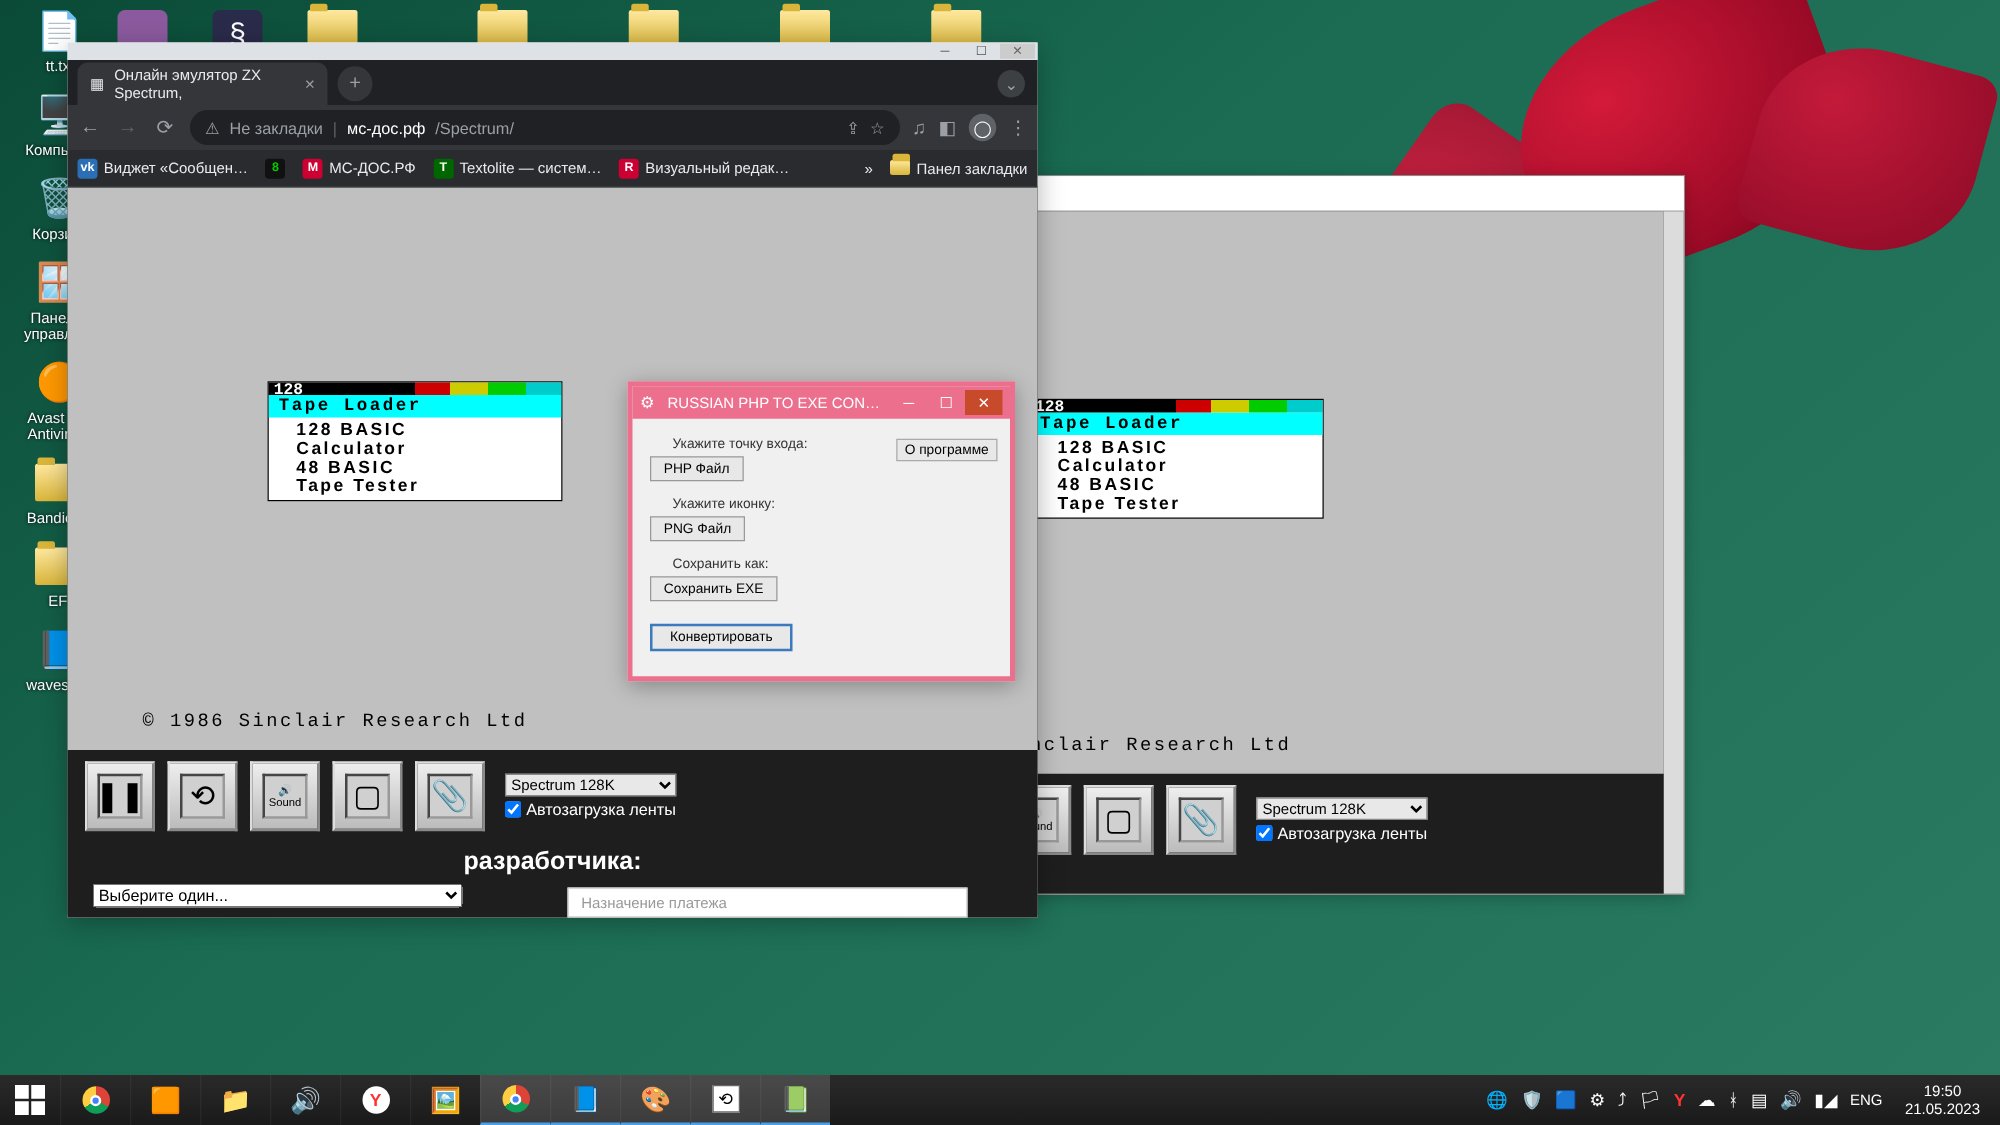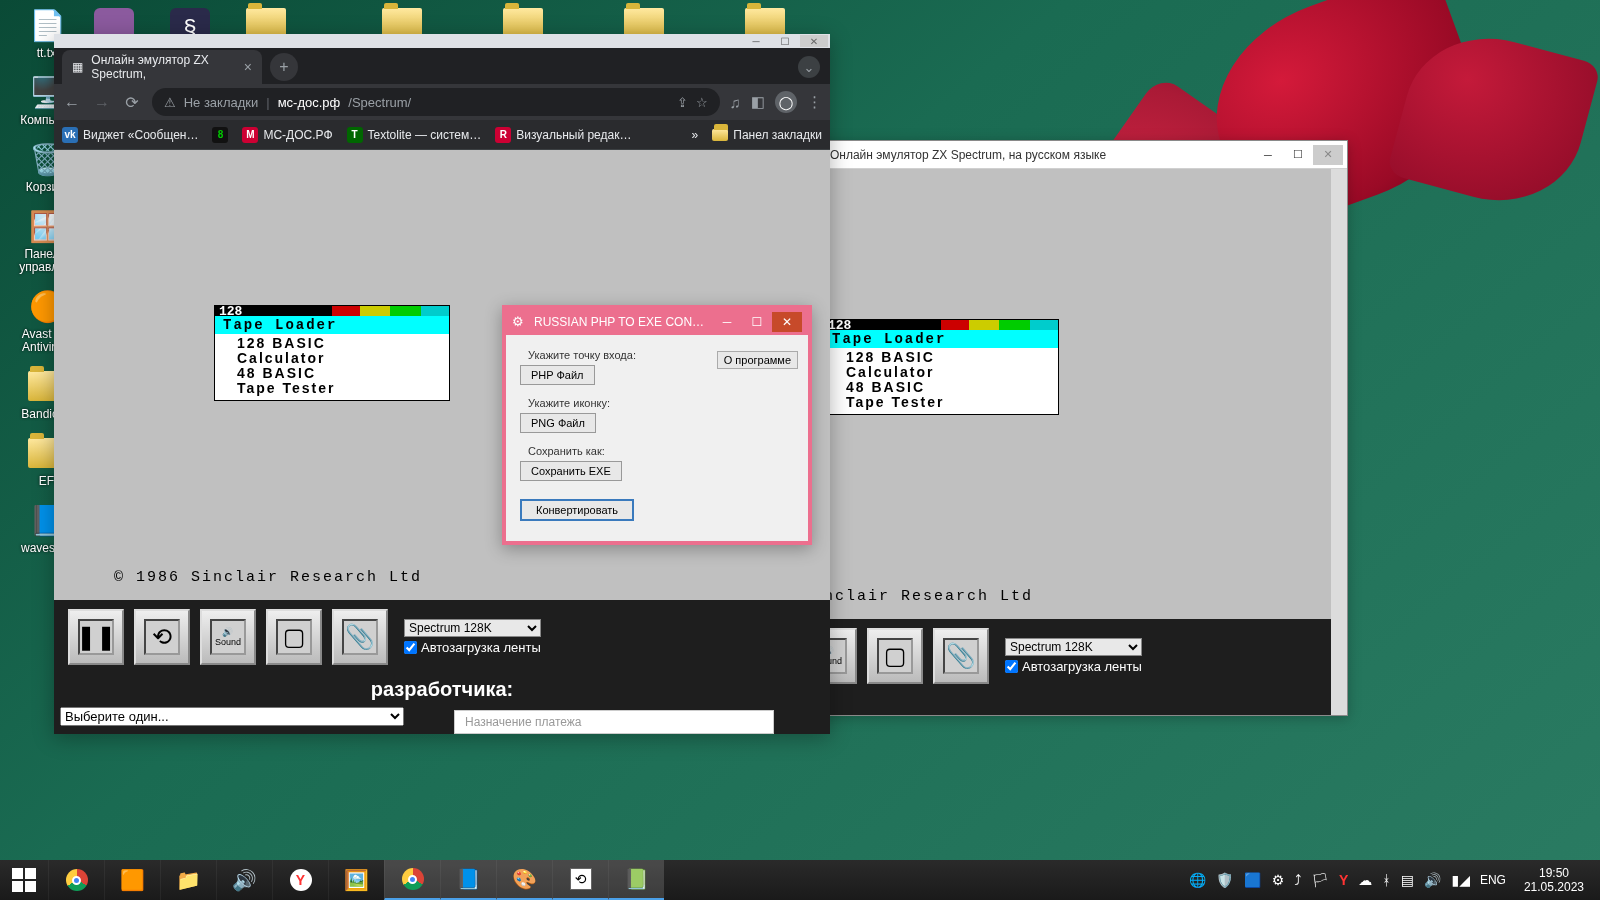"vk" .bk { align-items: center -> flex-start }
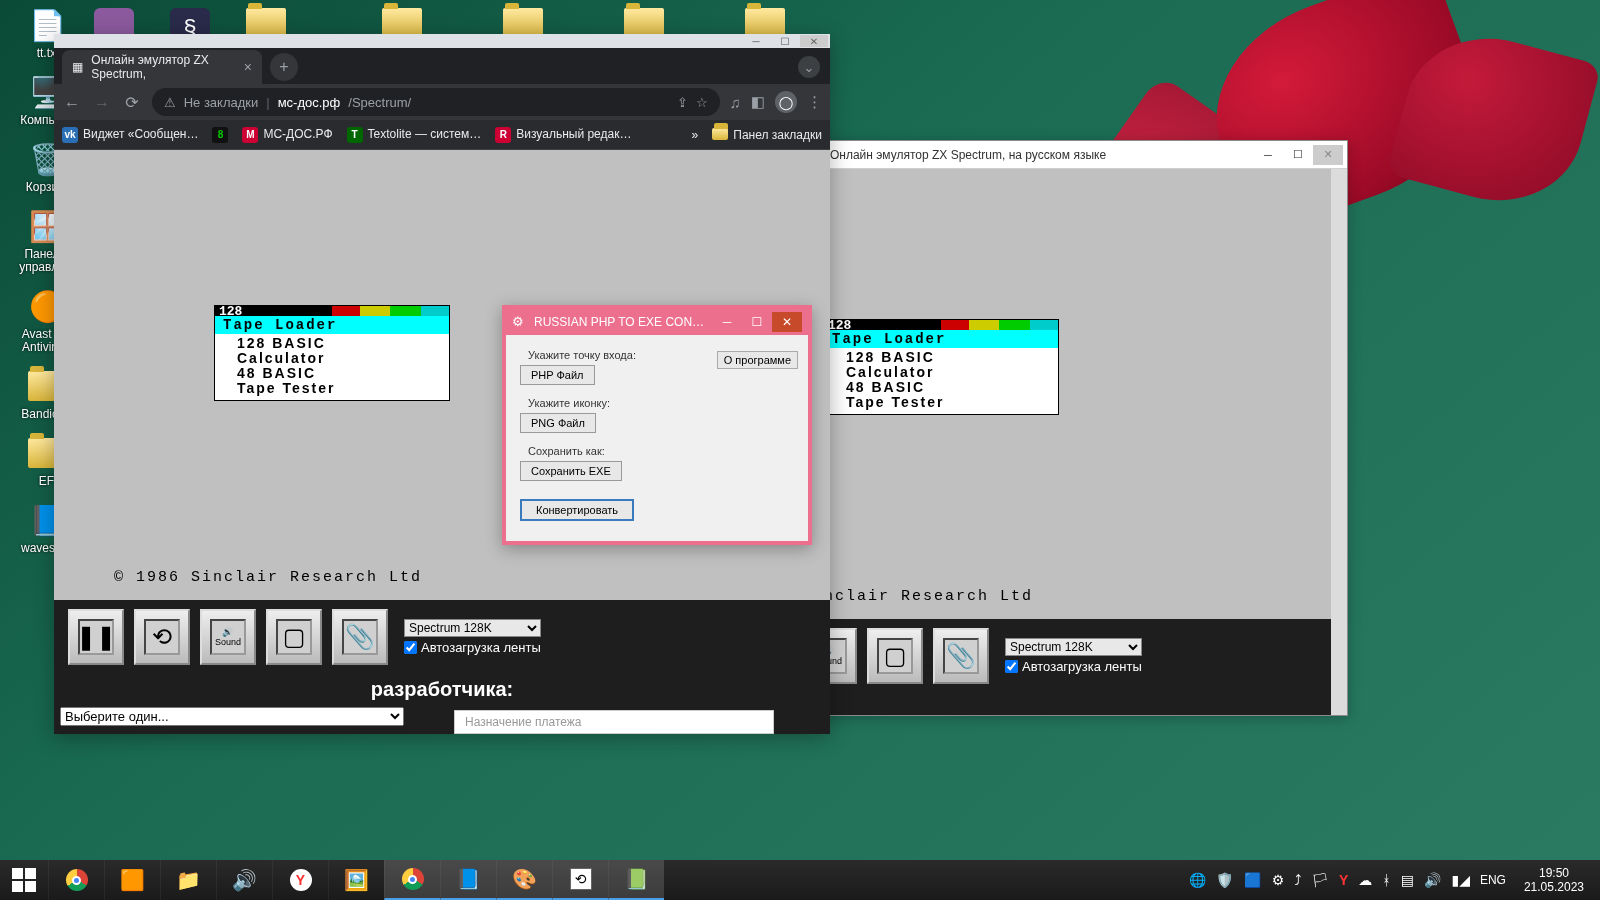"Онлайн эмулятор ZX Spectrum, на" div.ttext { html: <div>Онлайн эмулятор ZX Spectrum, на русском языке</div> -> none }
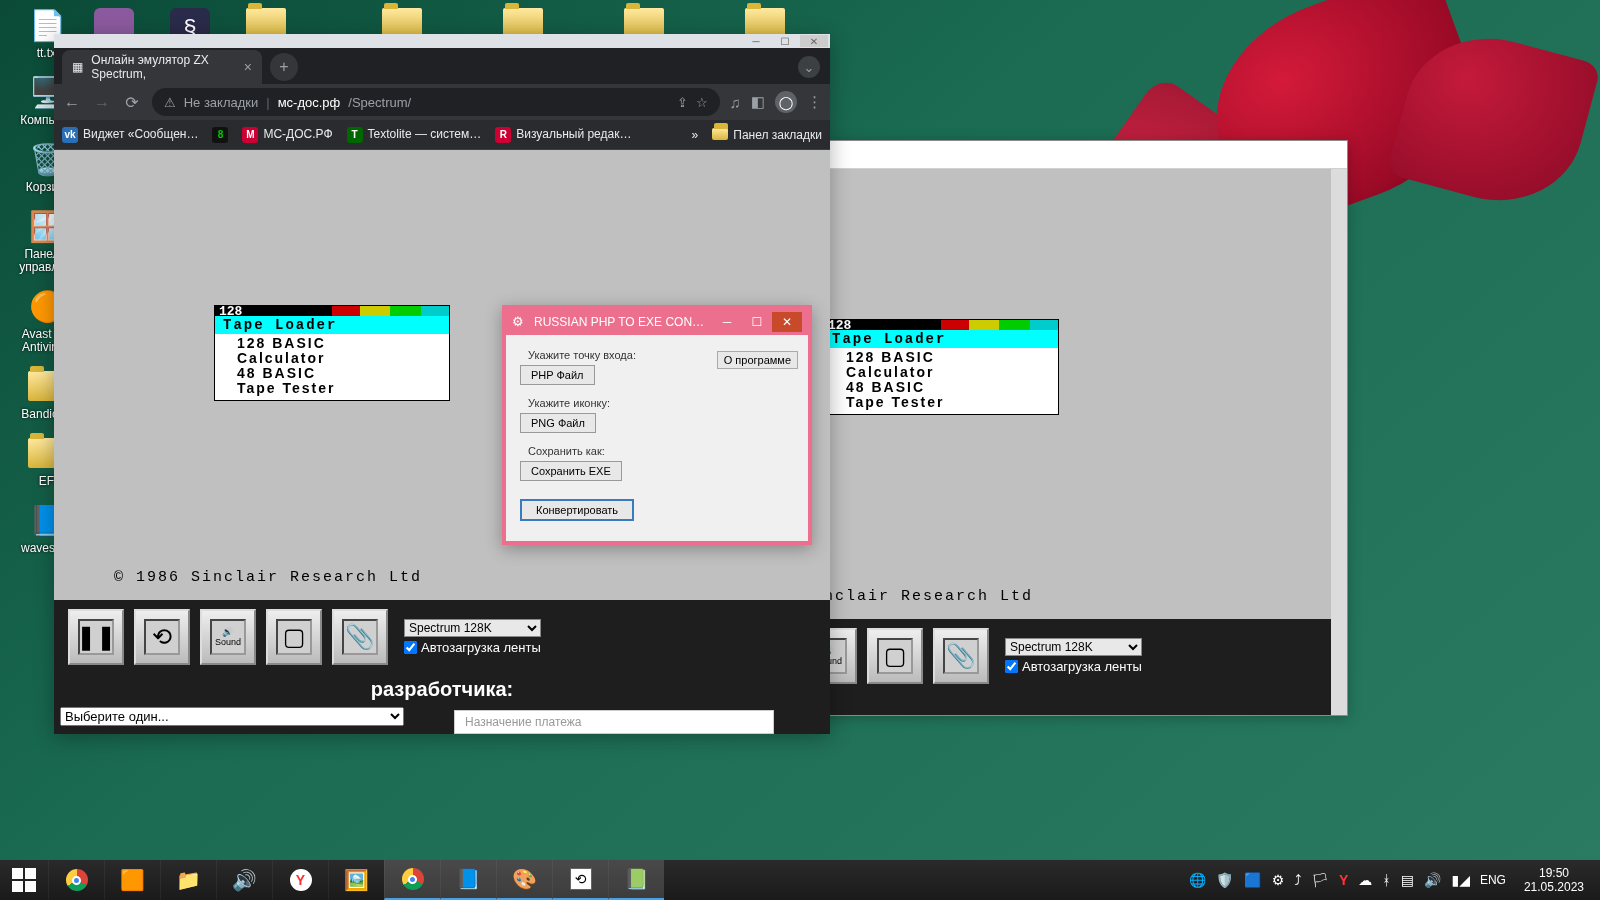"Укажите точку входа:" .dlg-body .lbl { margin: 4px 8px 4px -> 4px 18px 4px }
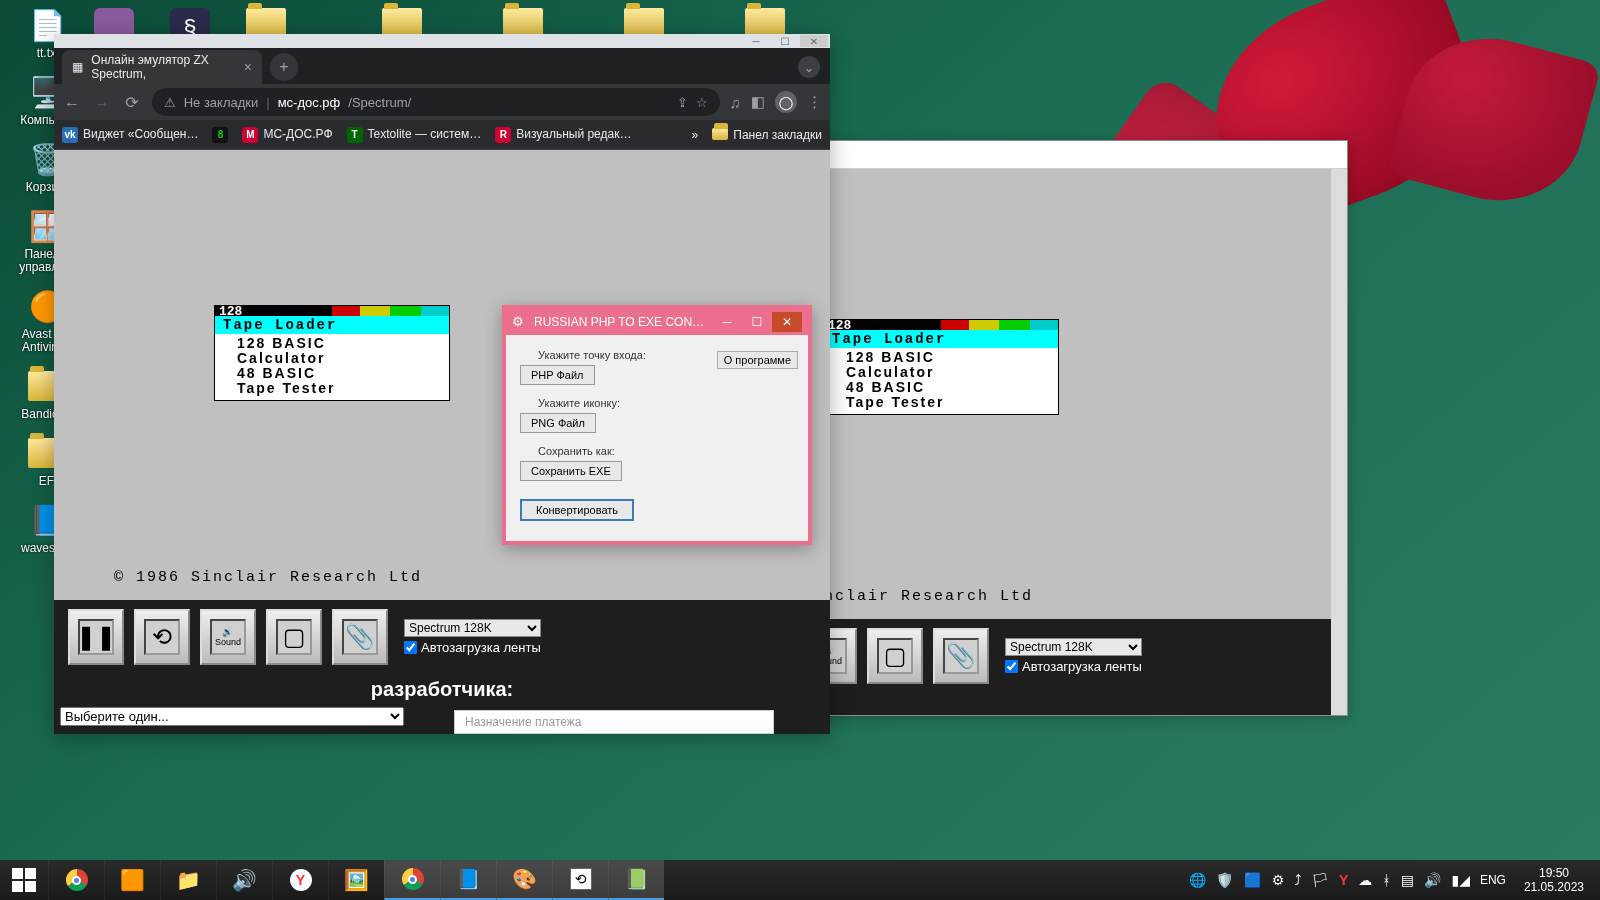"Выберите один..." .selrow select { margin-left: 6px -> 20px; width: 344px -> 296px }
